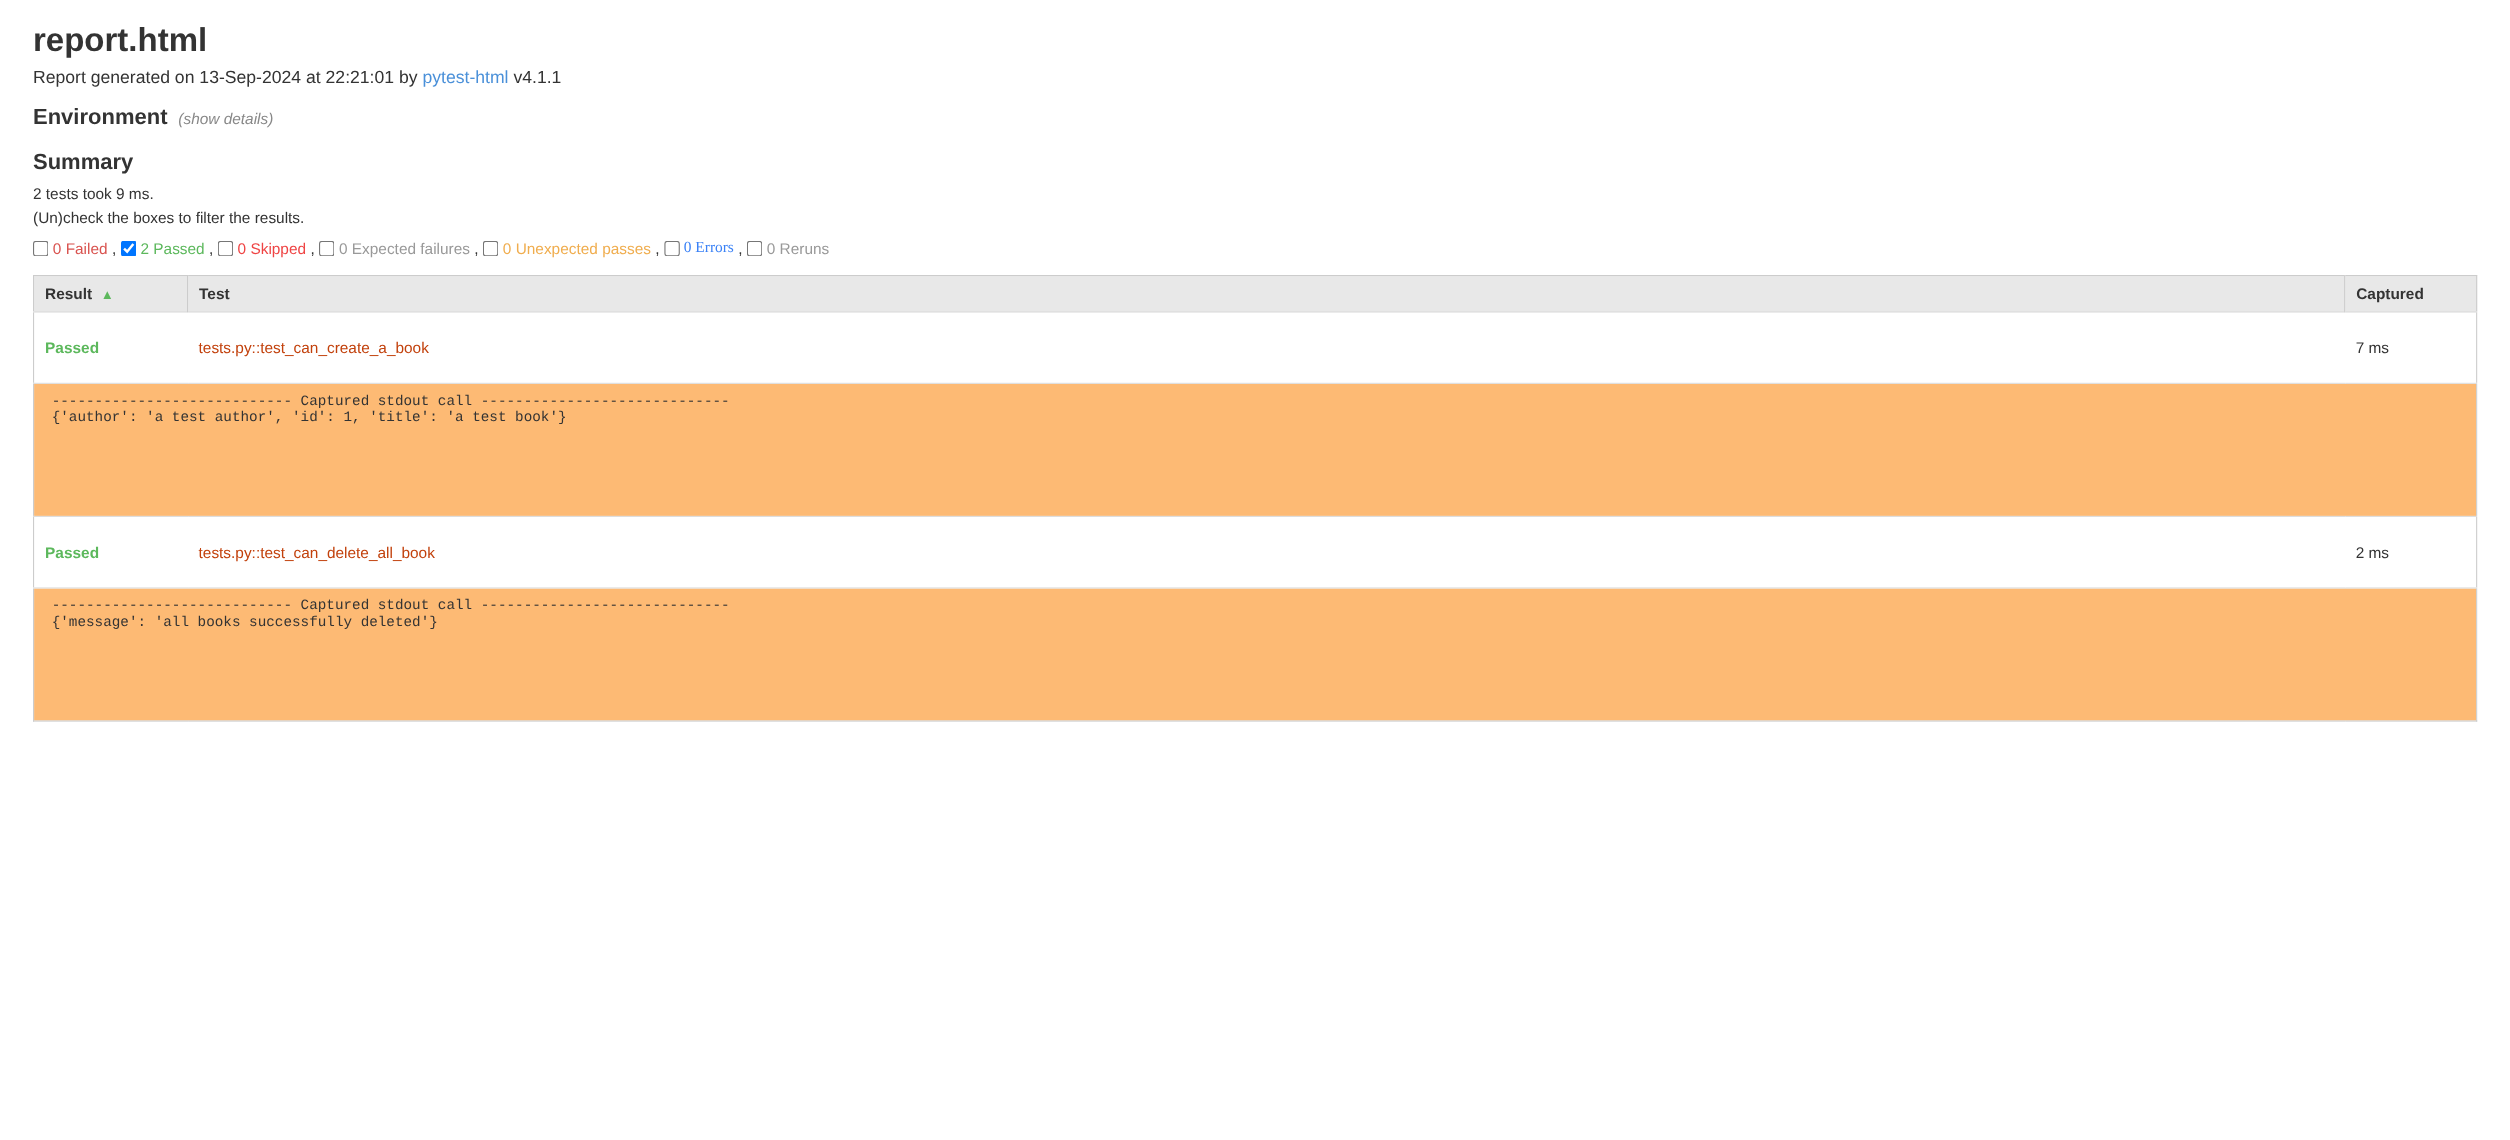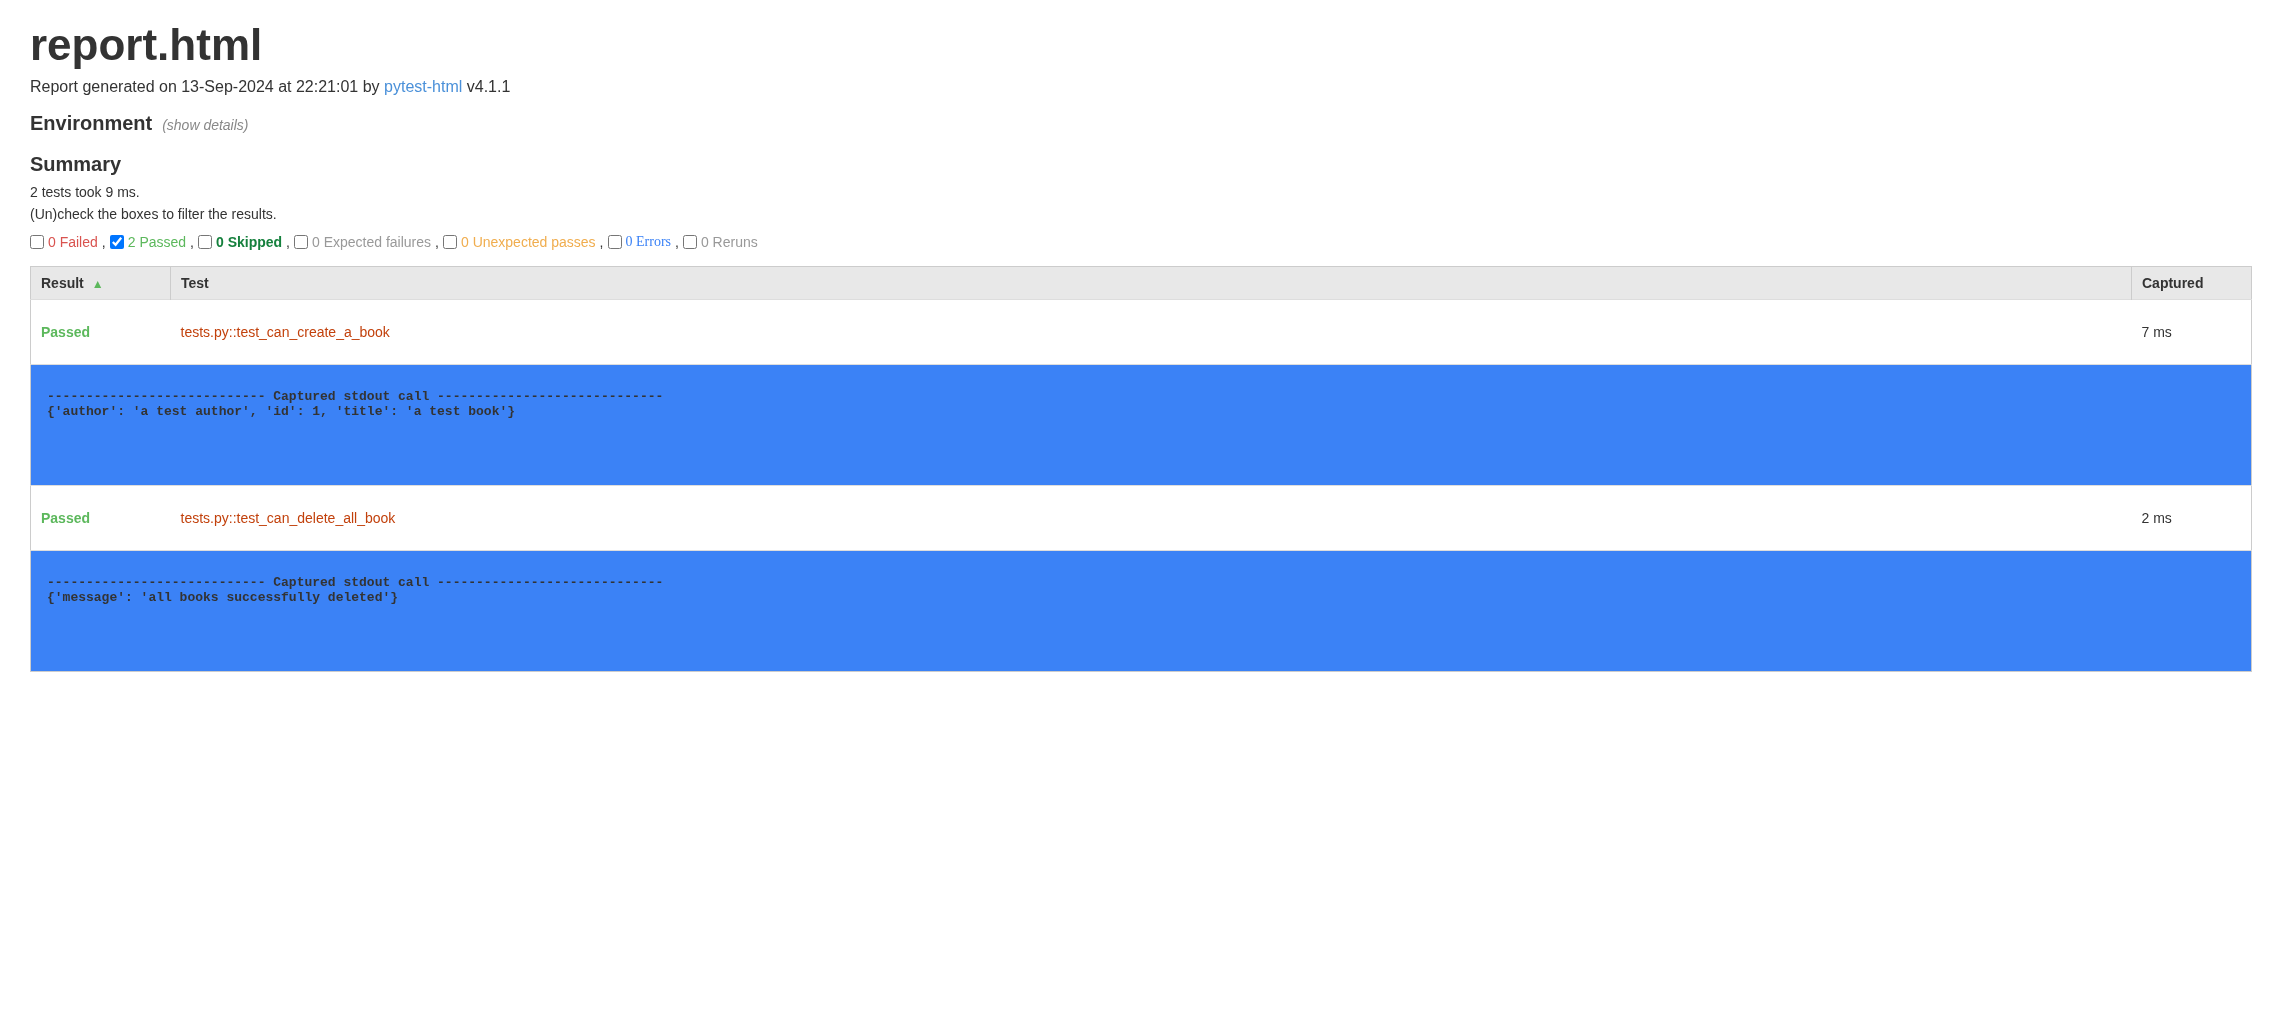"report.html" h1 { font-size: 44px -> 30px }
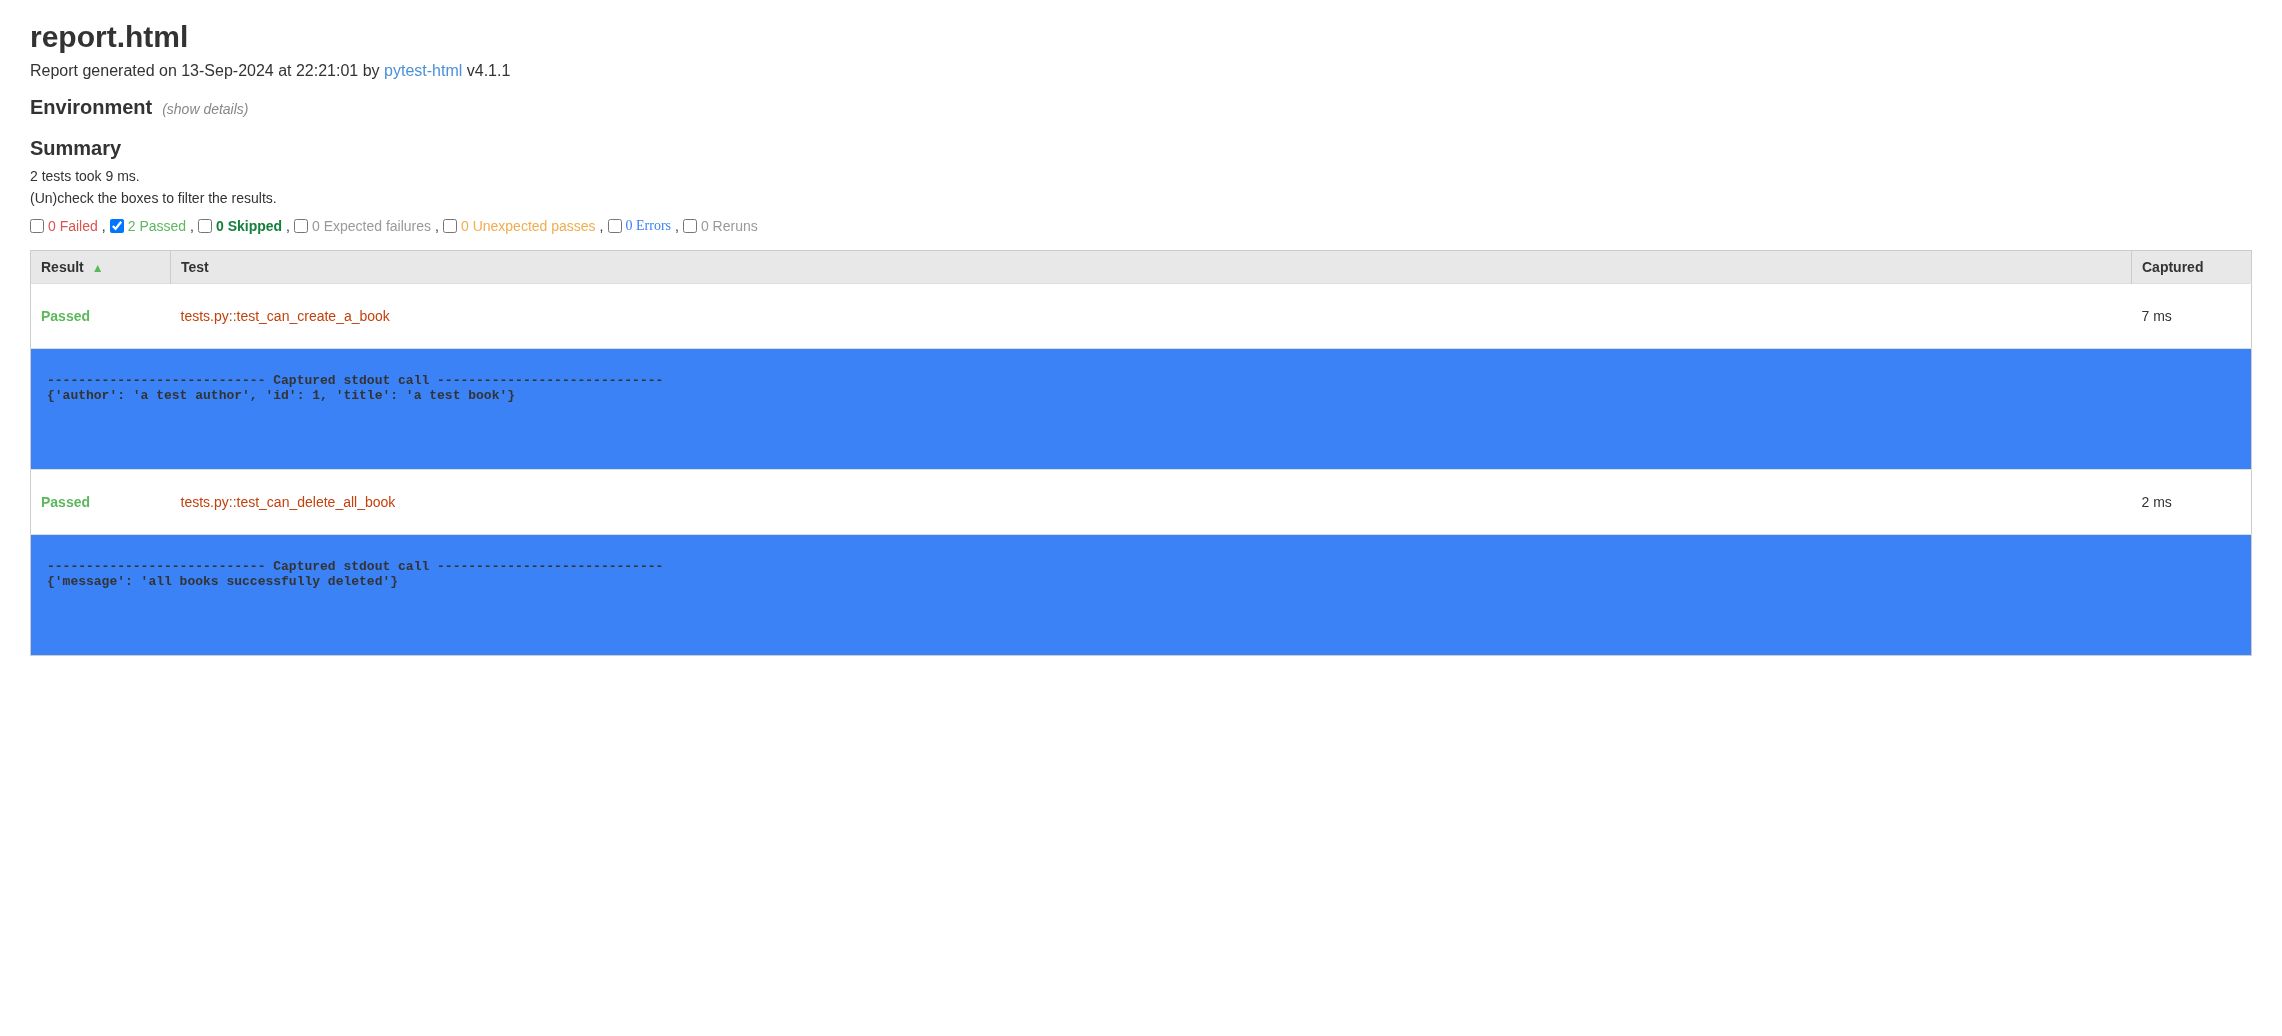"0 Skipped" .color-skipped { color: #15803d -> #ef4444; font-weight: bold -> none }
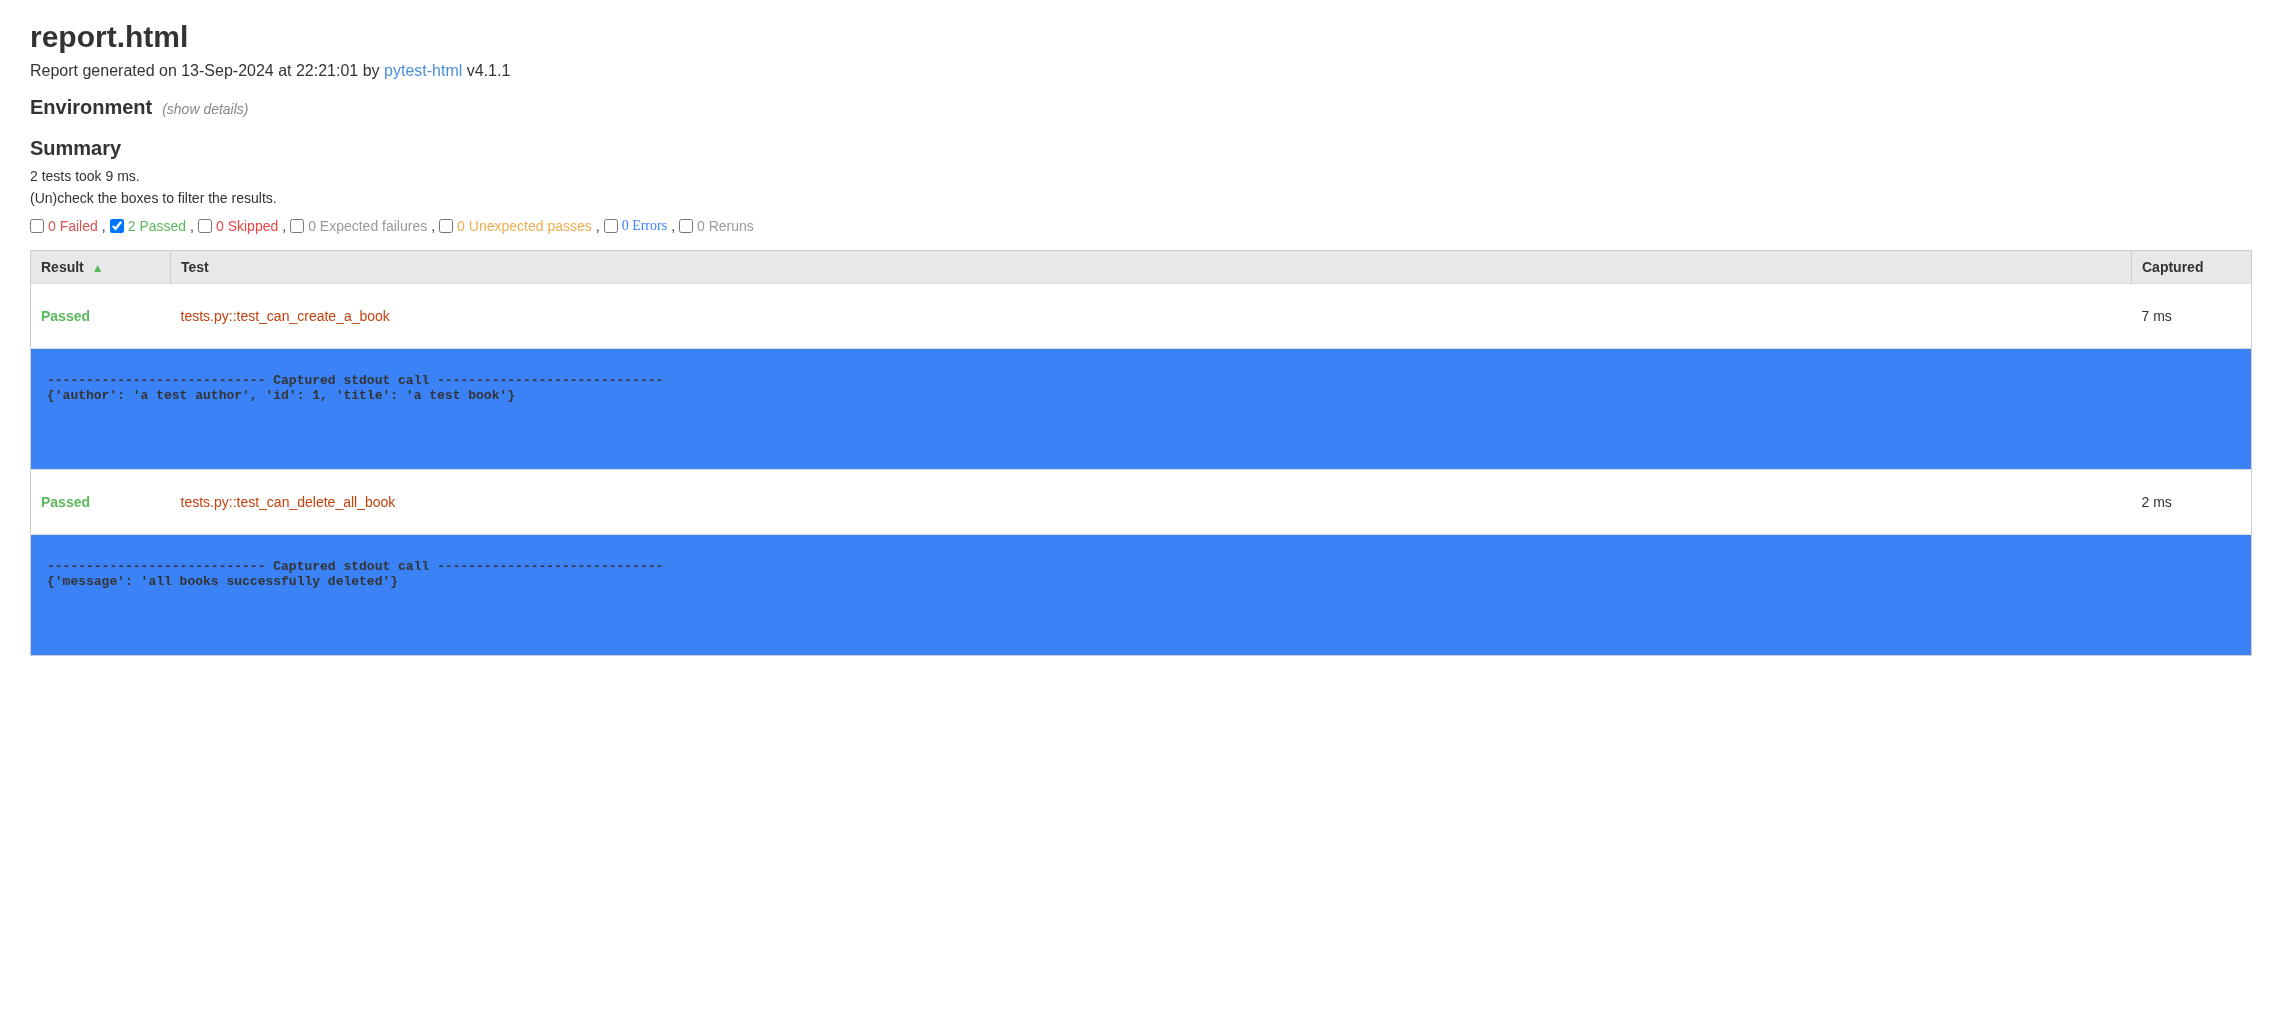"---------------------------- Captured" .log-content { background: #3b82f6 -> #fdba74; font-weight: bold -> none; padding: 24px 16px -> 8px 16px }
